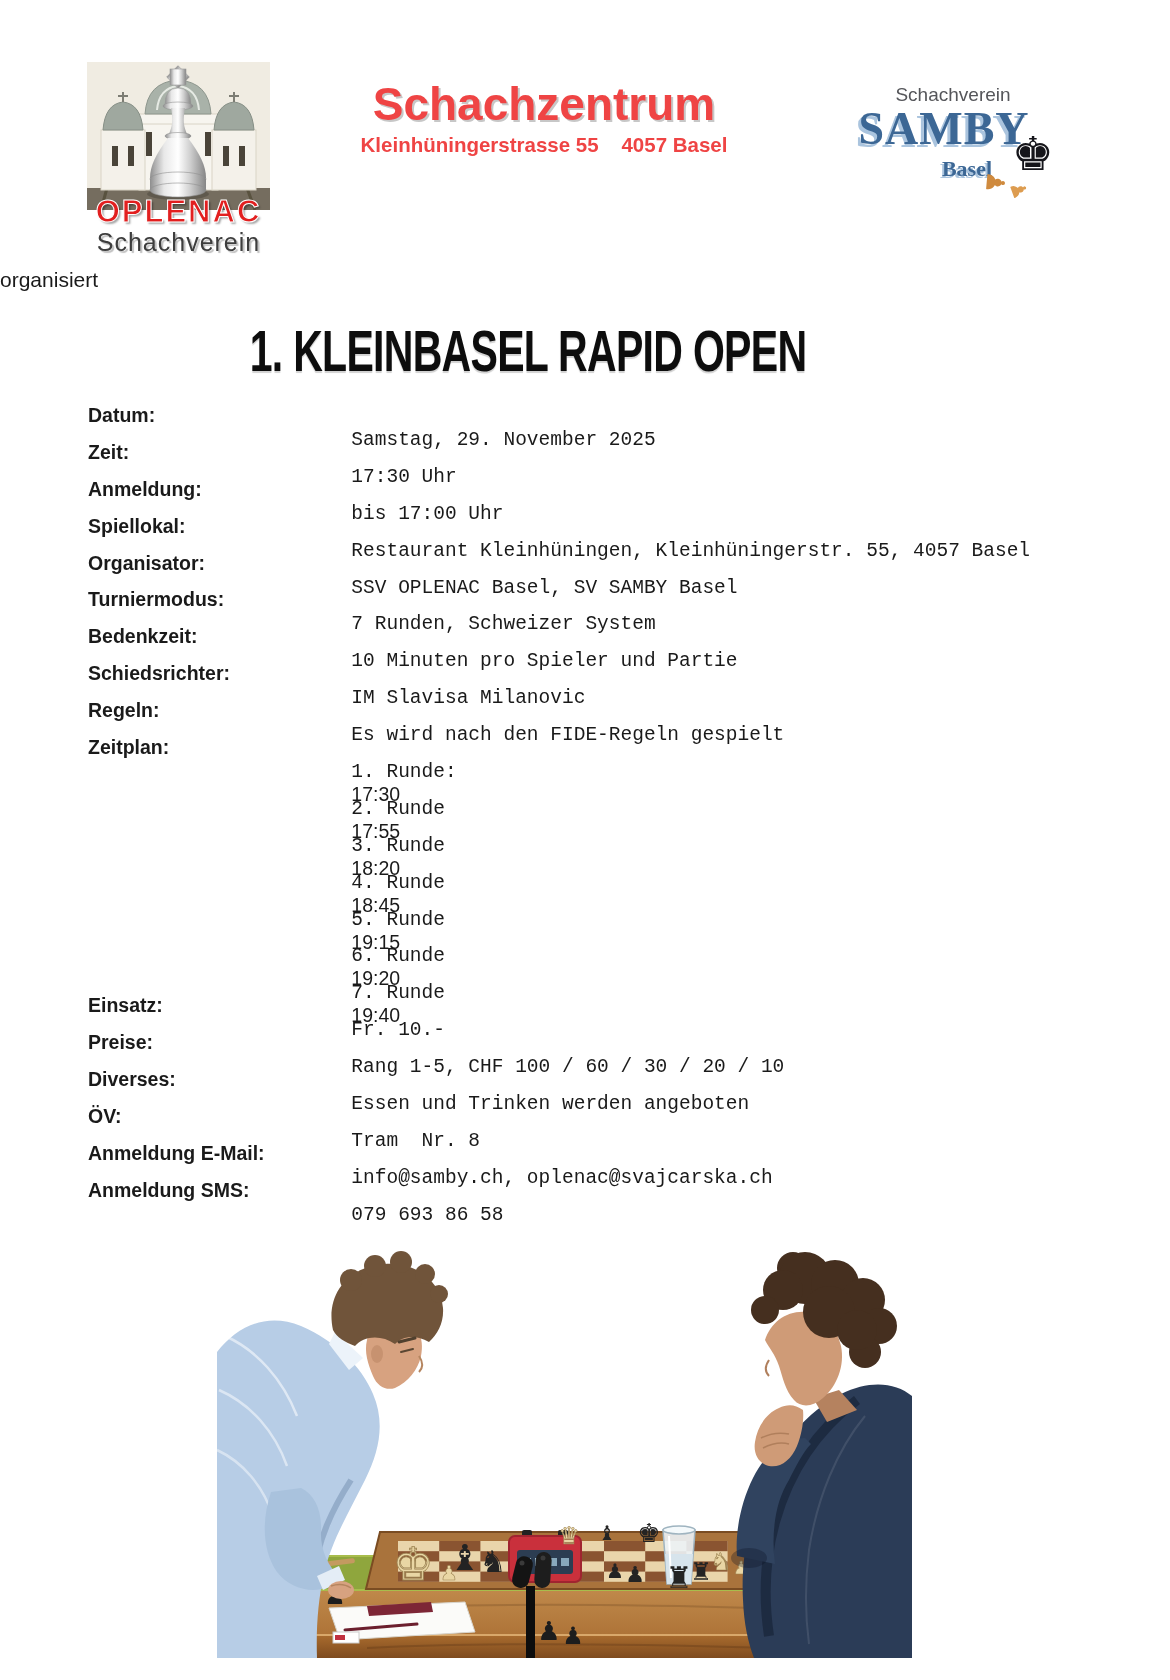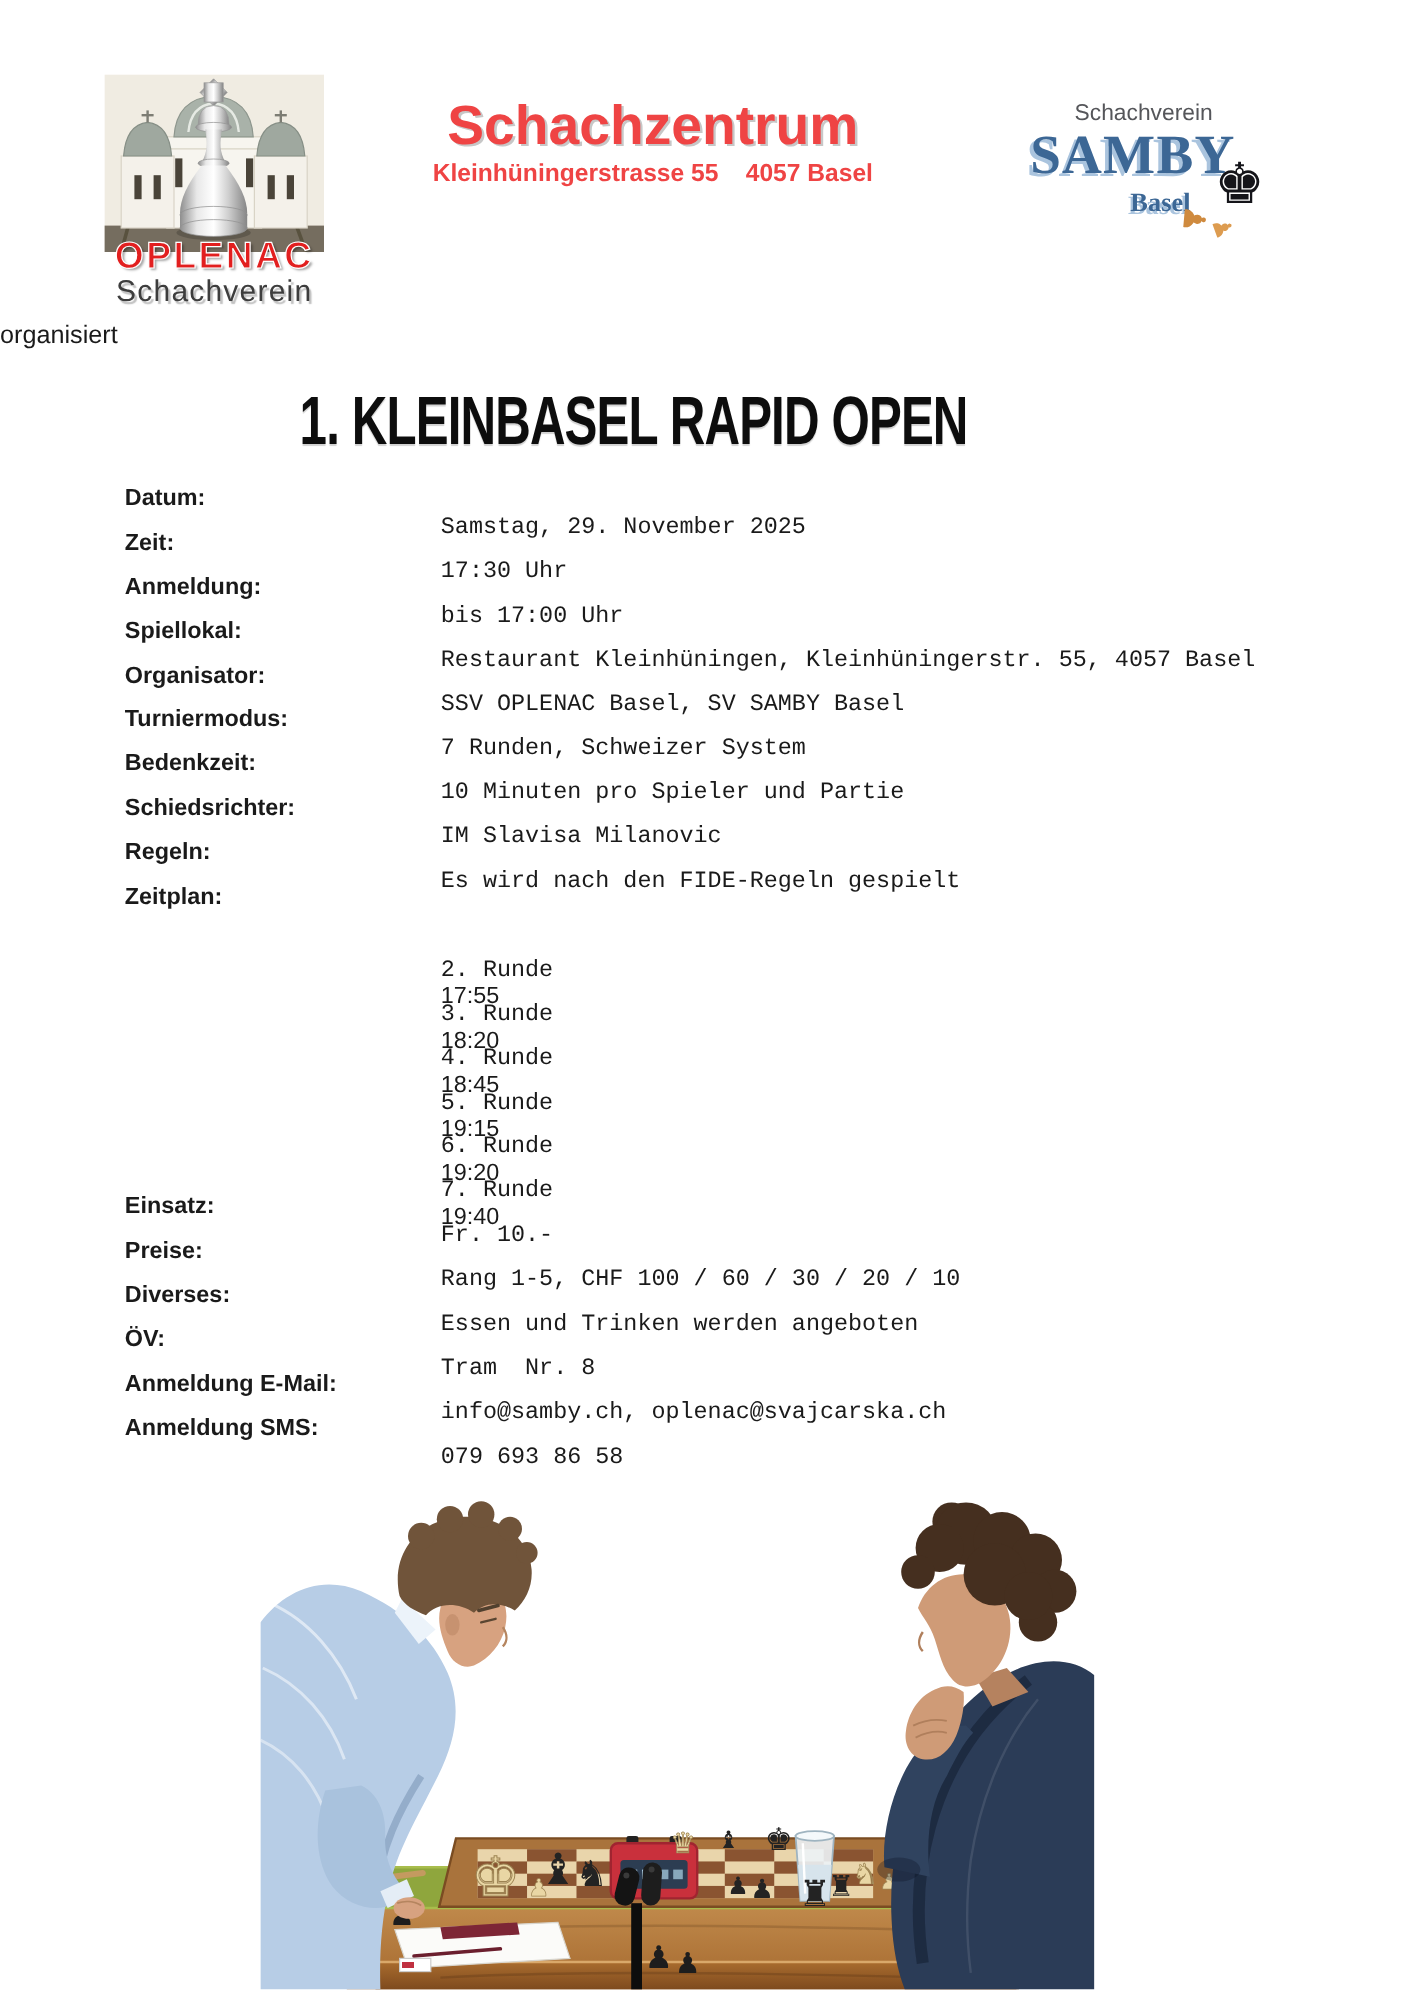"Datum:" .details { left: 104px -> 88px }
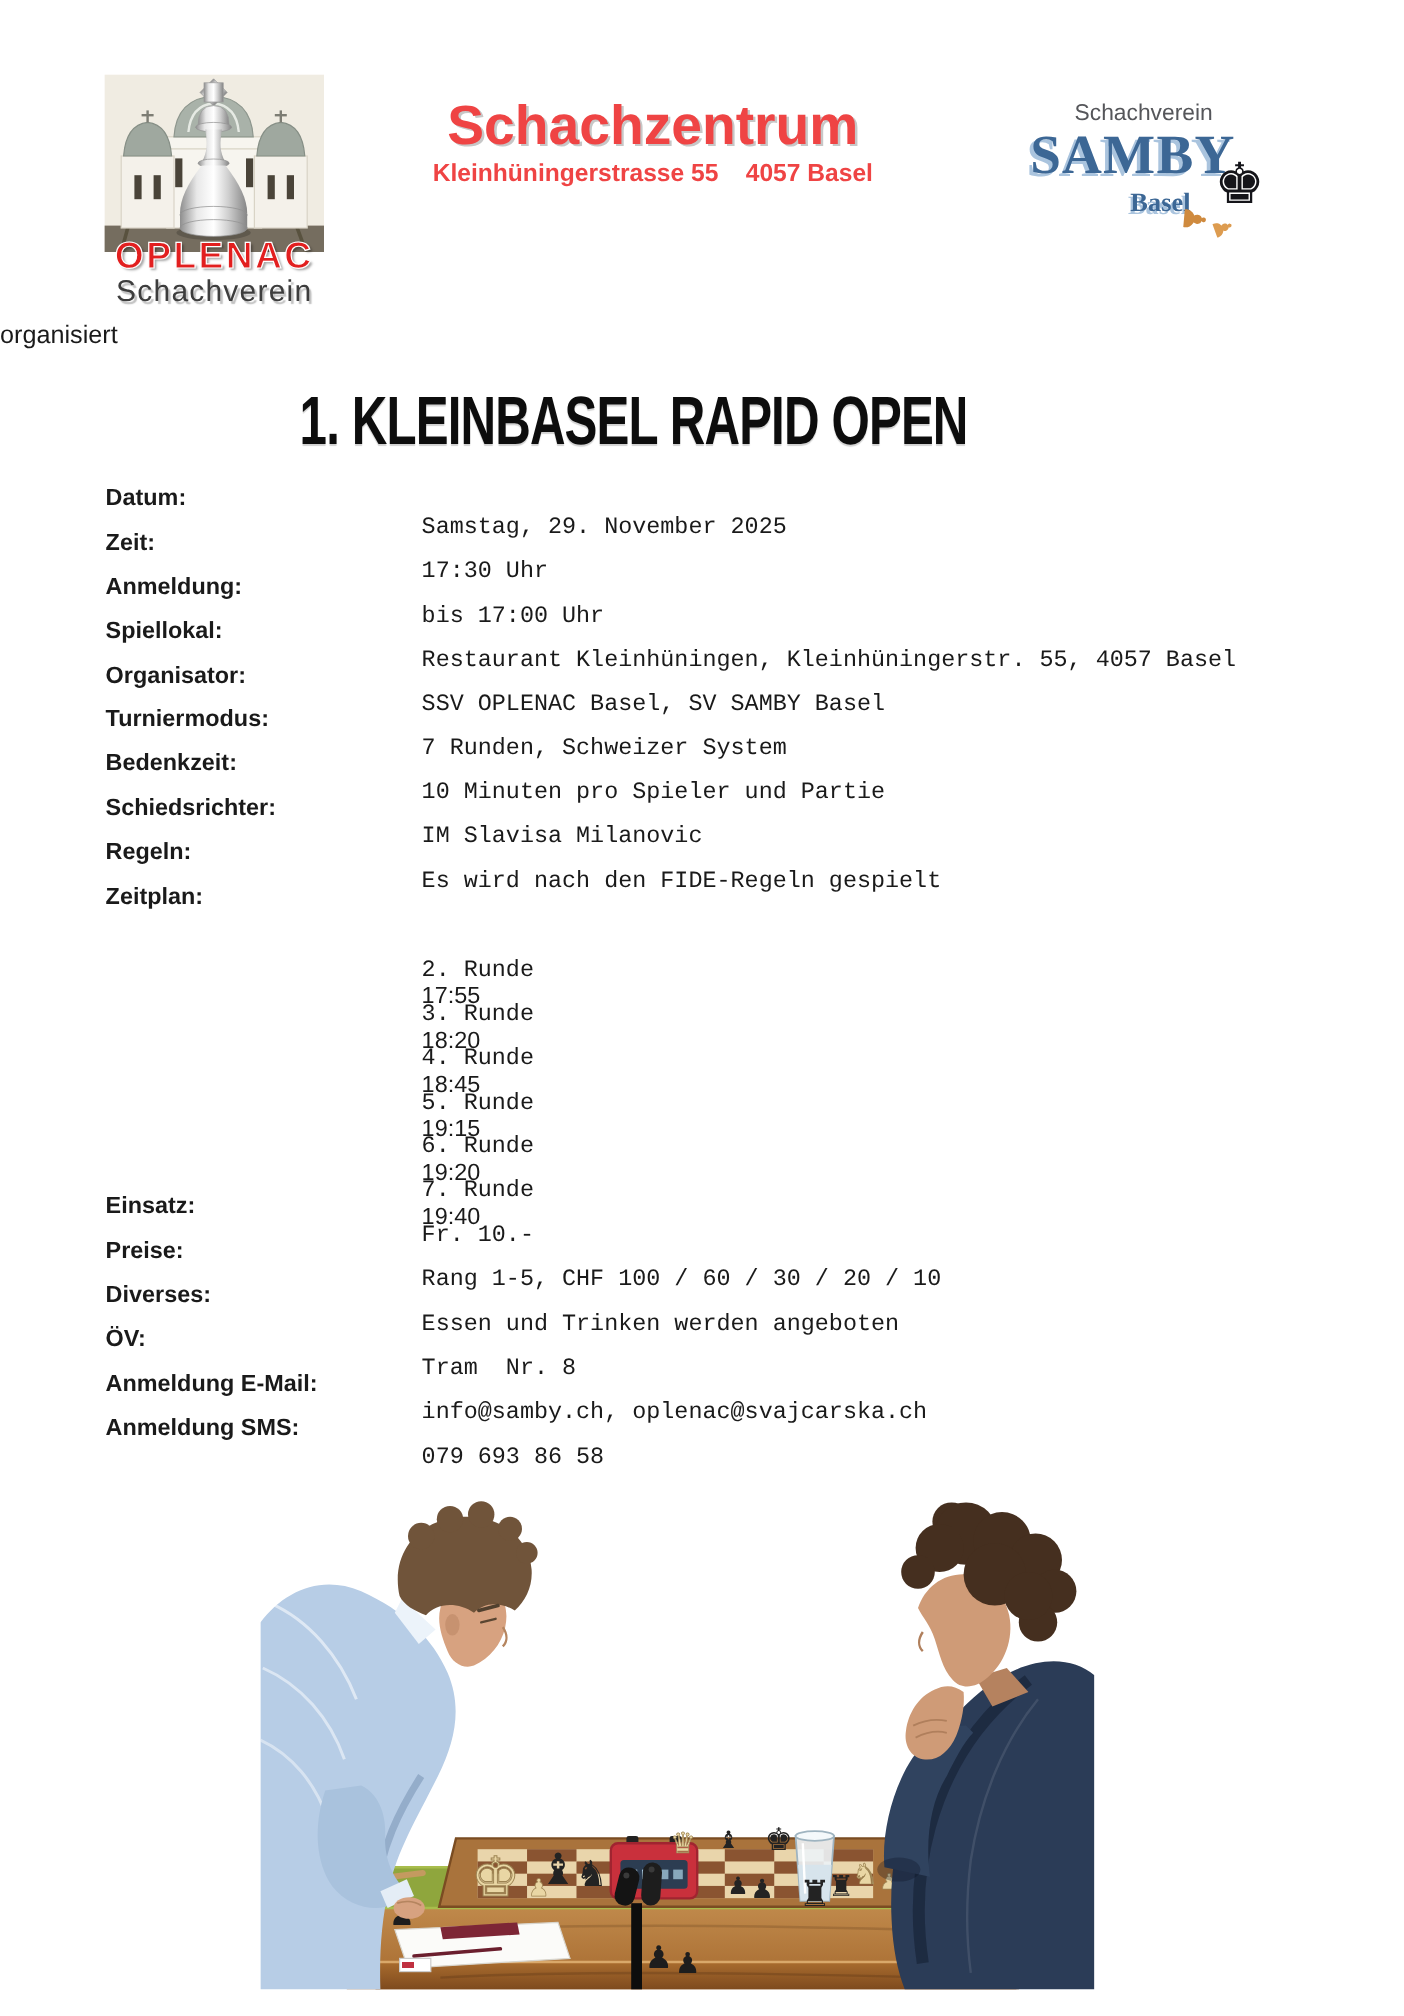"1. Runde: 17:30" div.value { html: none -> <div> <span>1. Runde:</span> <span>17:30</span> </div> }
